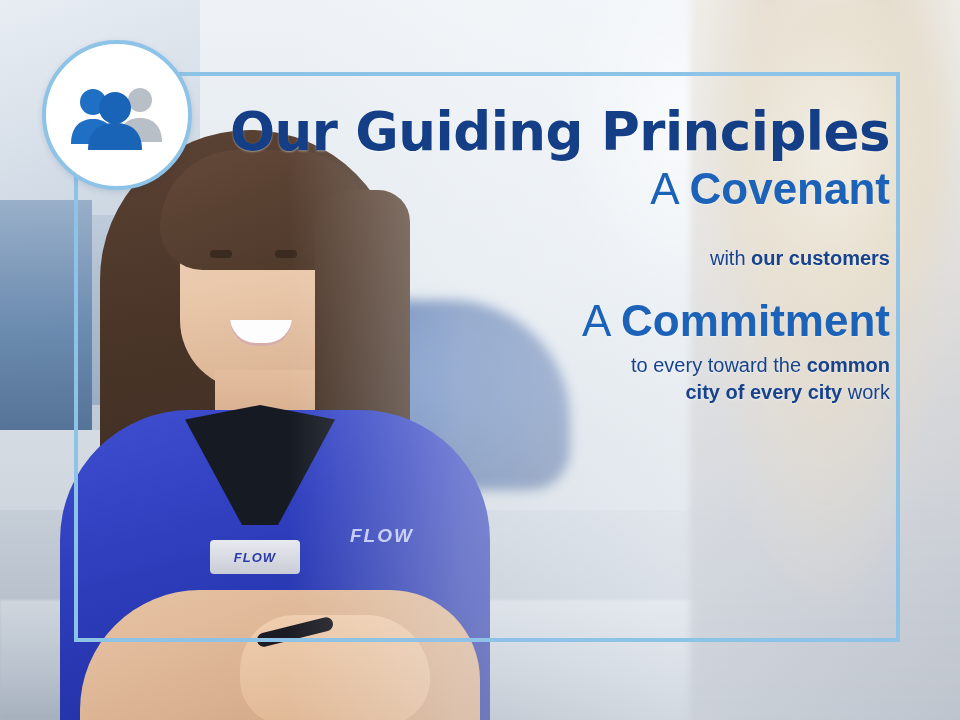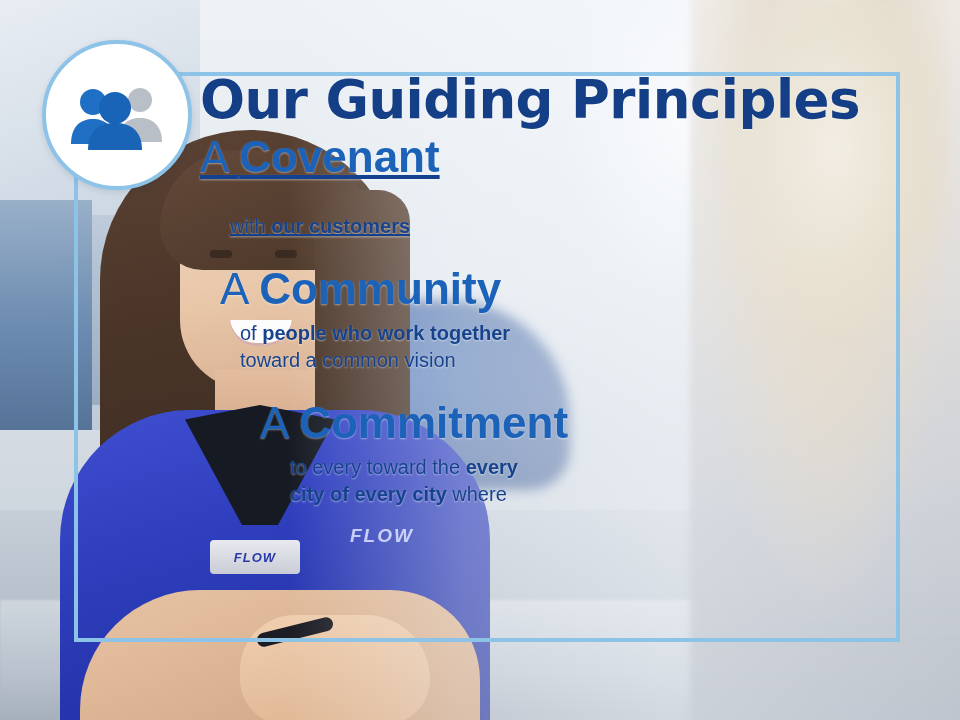"Our Guiding Principles" .content { text-align: left -> right; top: 72px -> 104px }
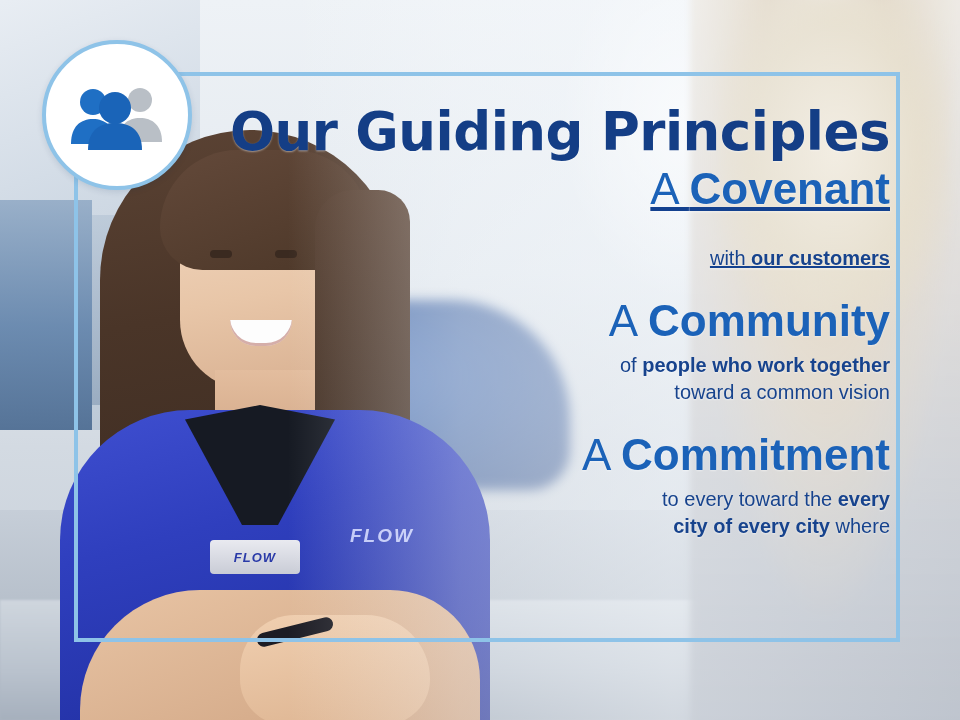"A Covenant" .p1 { text-decoration: underline -> none }
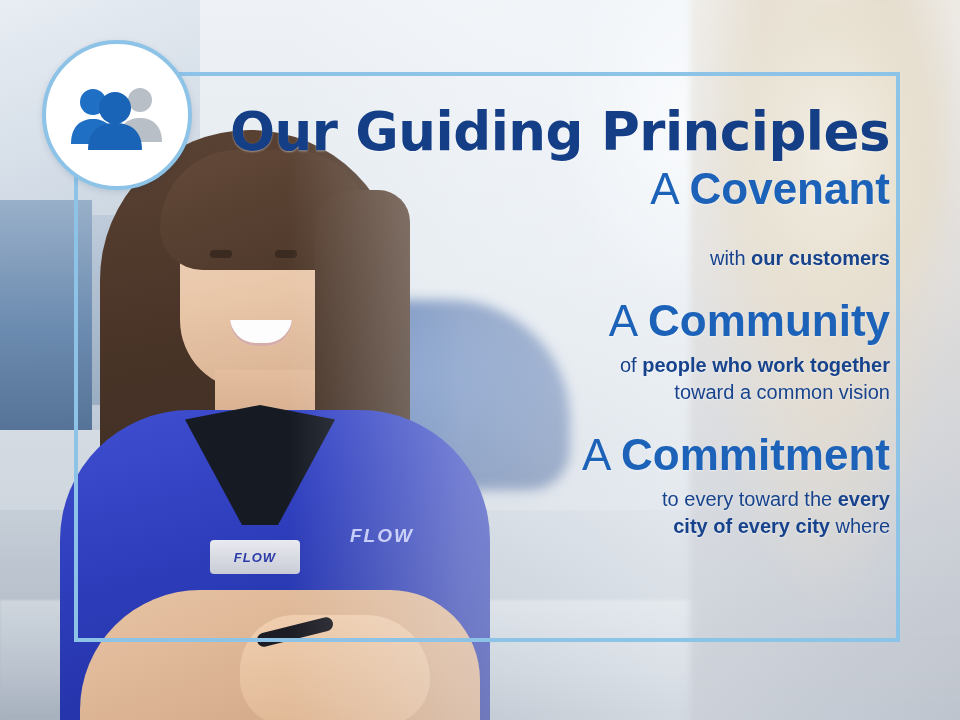"A Community" div.principle { html: <div> <div> <span>A </span><b>Community</b> </div> <div> <span>of </span><b>people who work together</b><br> <span>toward a common vision</span> </div> </div> -> none }
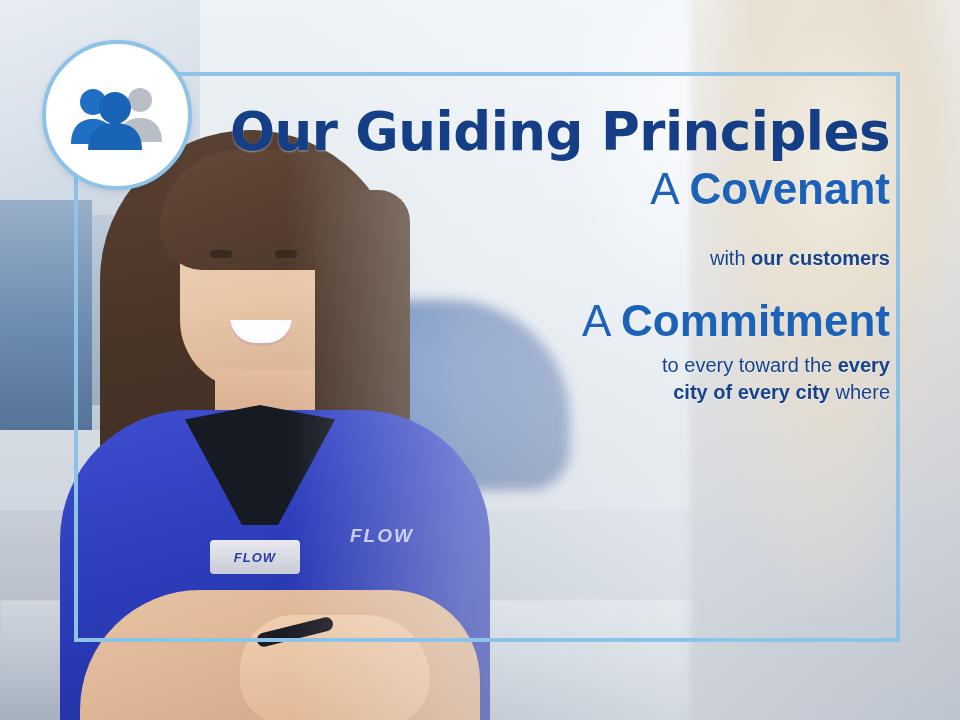"every" b { text: every -> common }
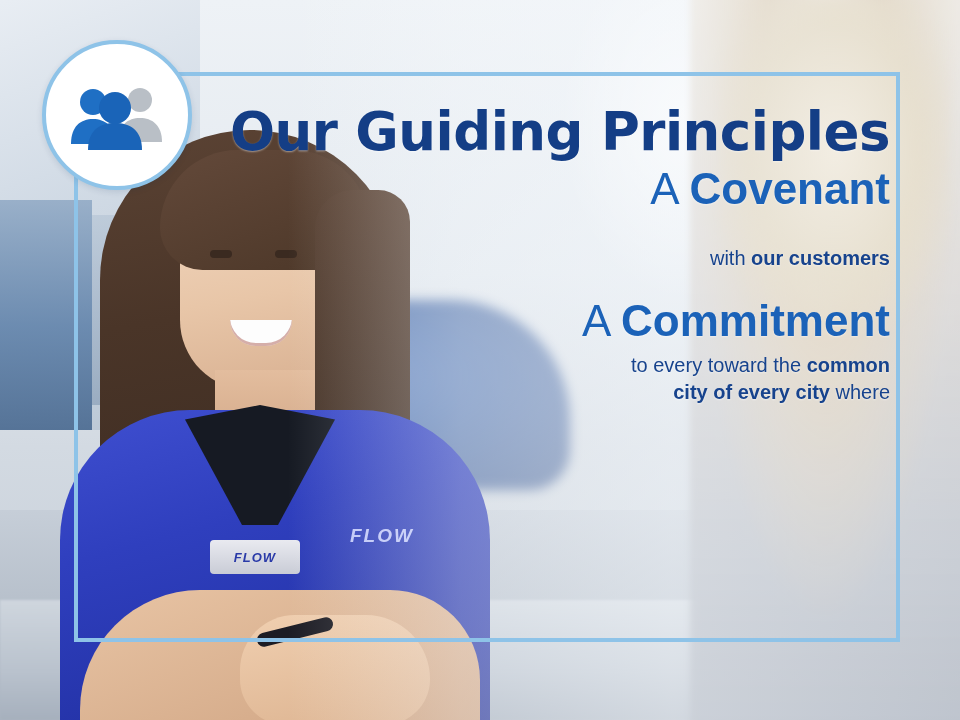"where" span { text: where -> work }
